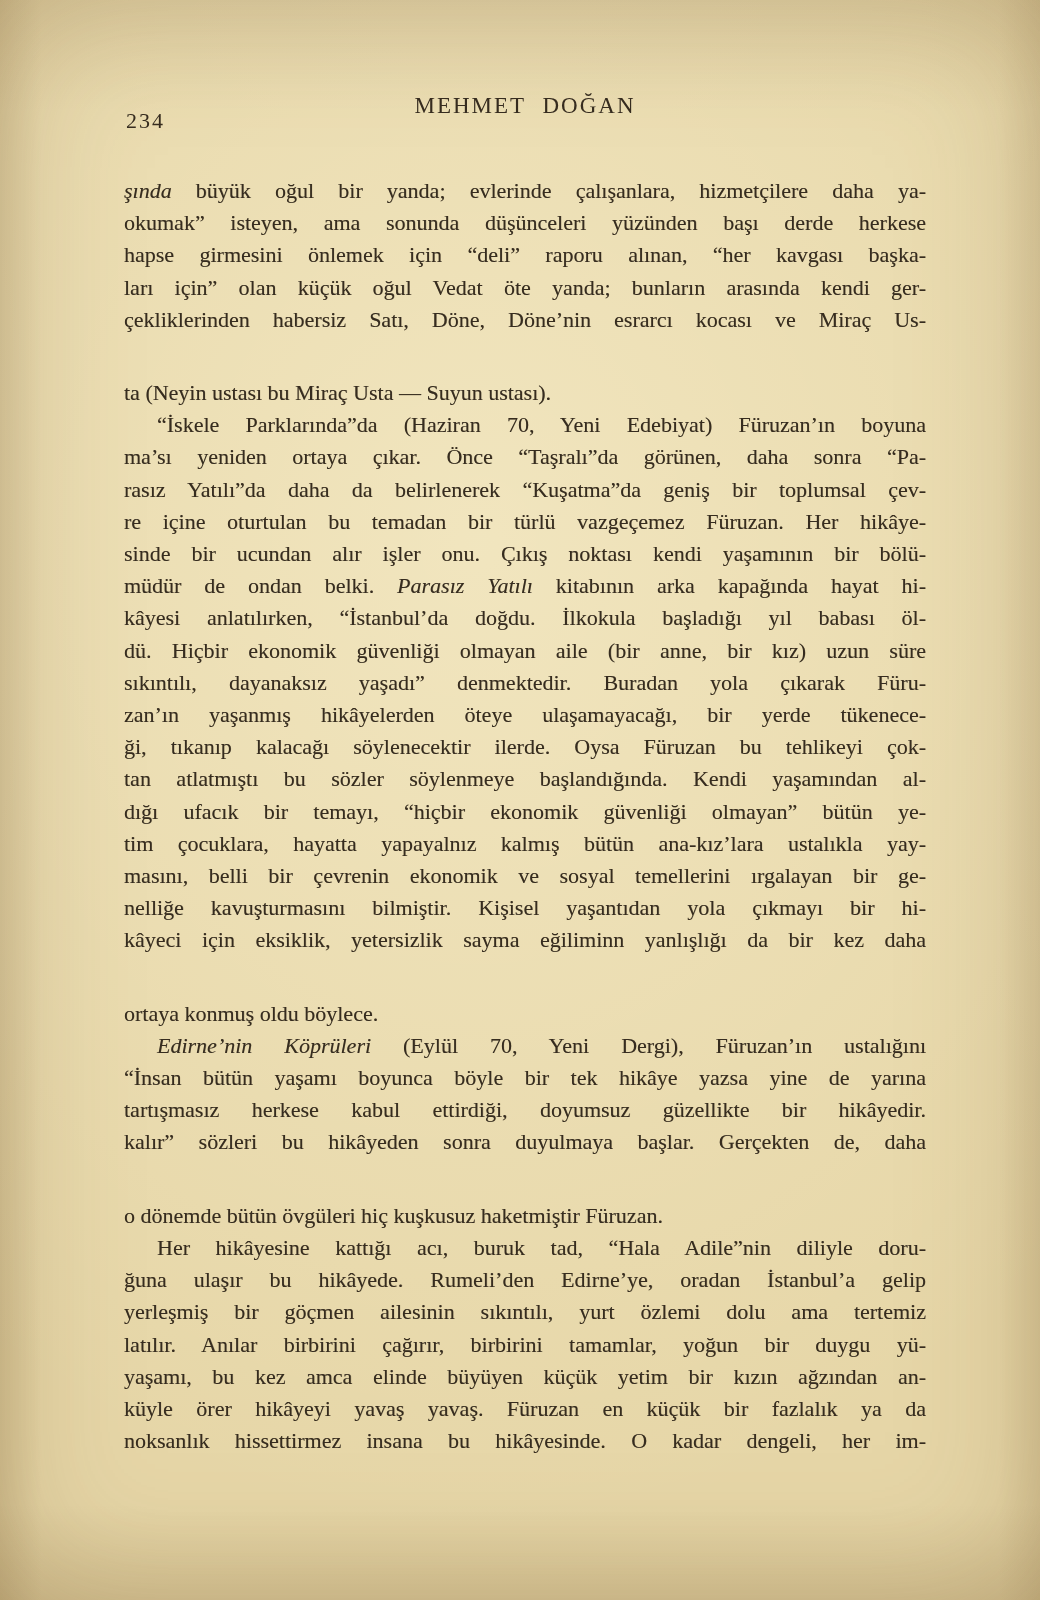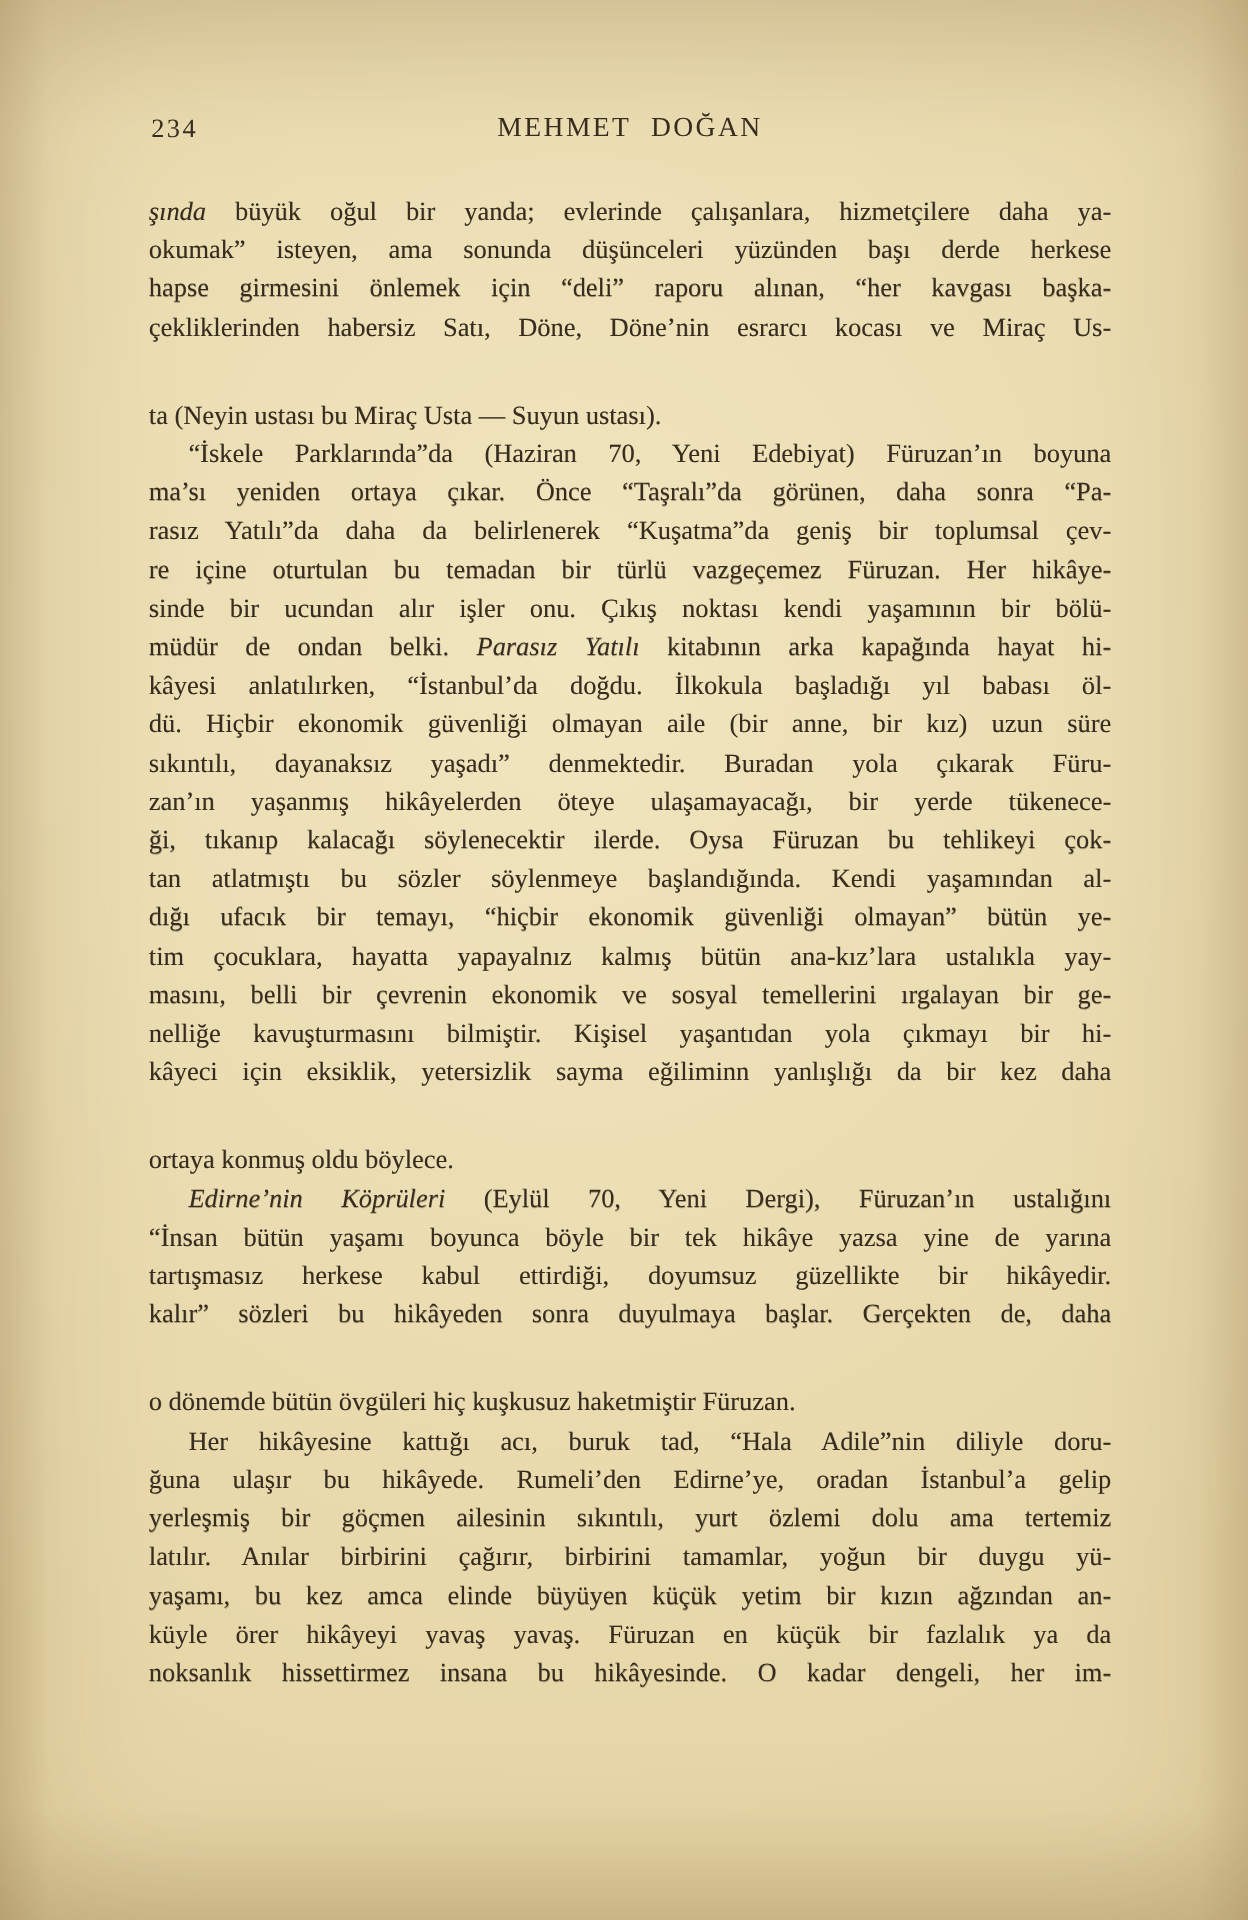"234" .page-number { top: 1px -> 15px }
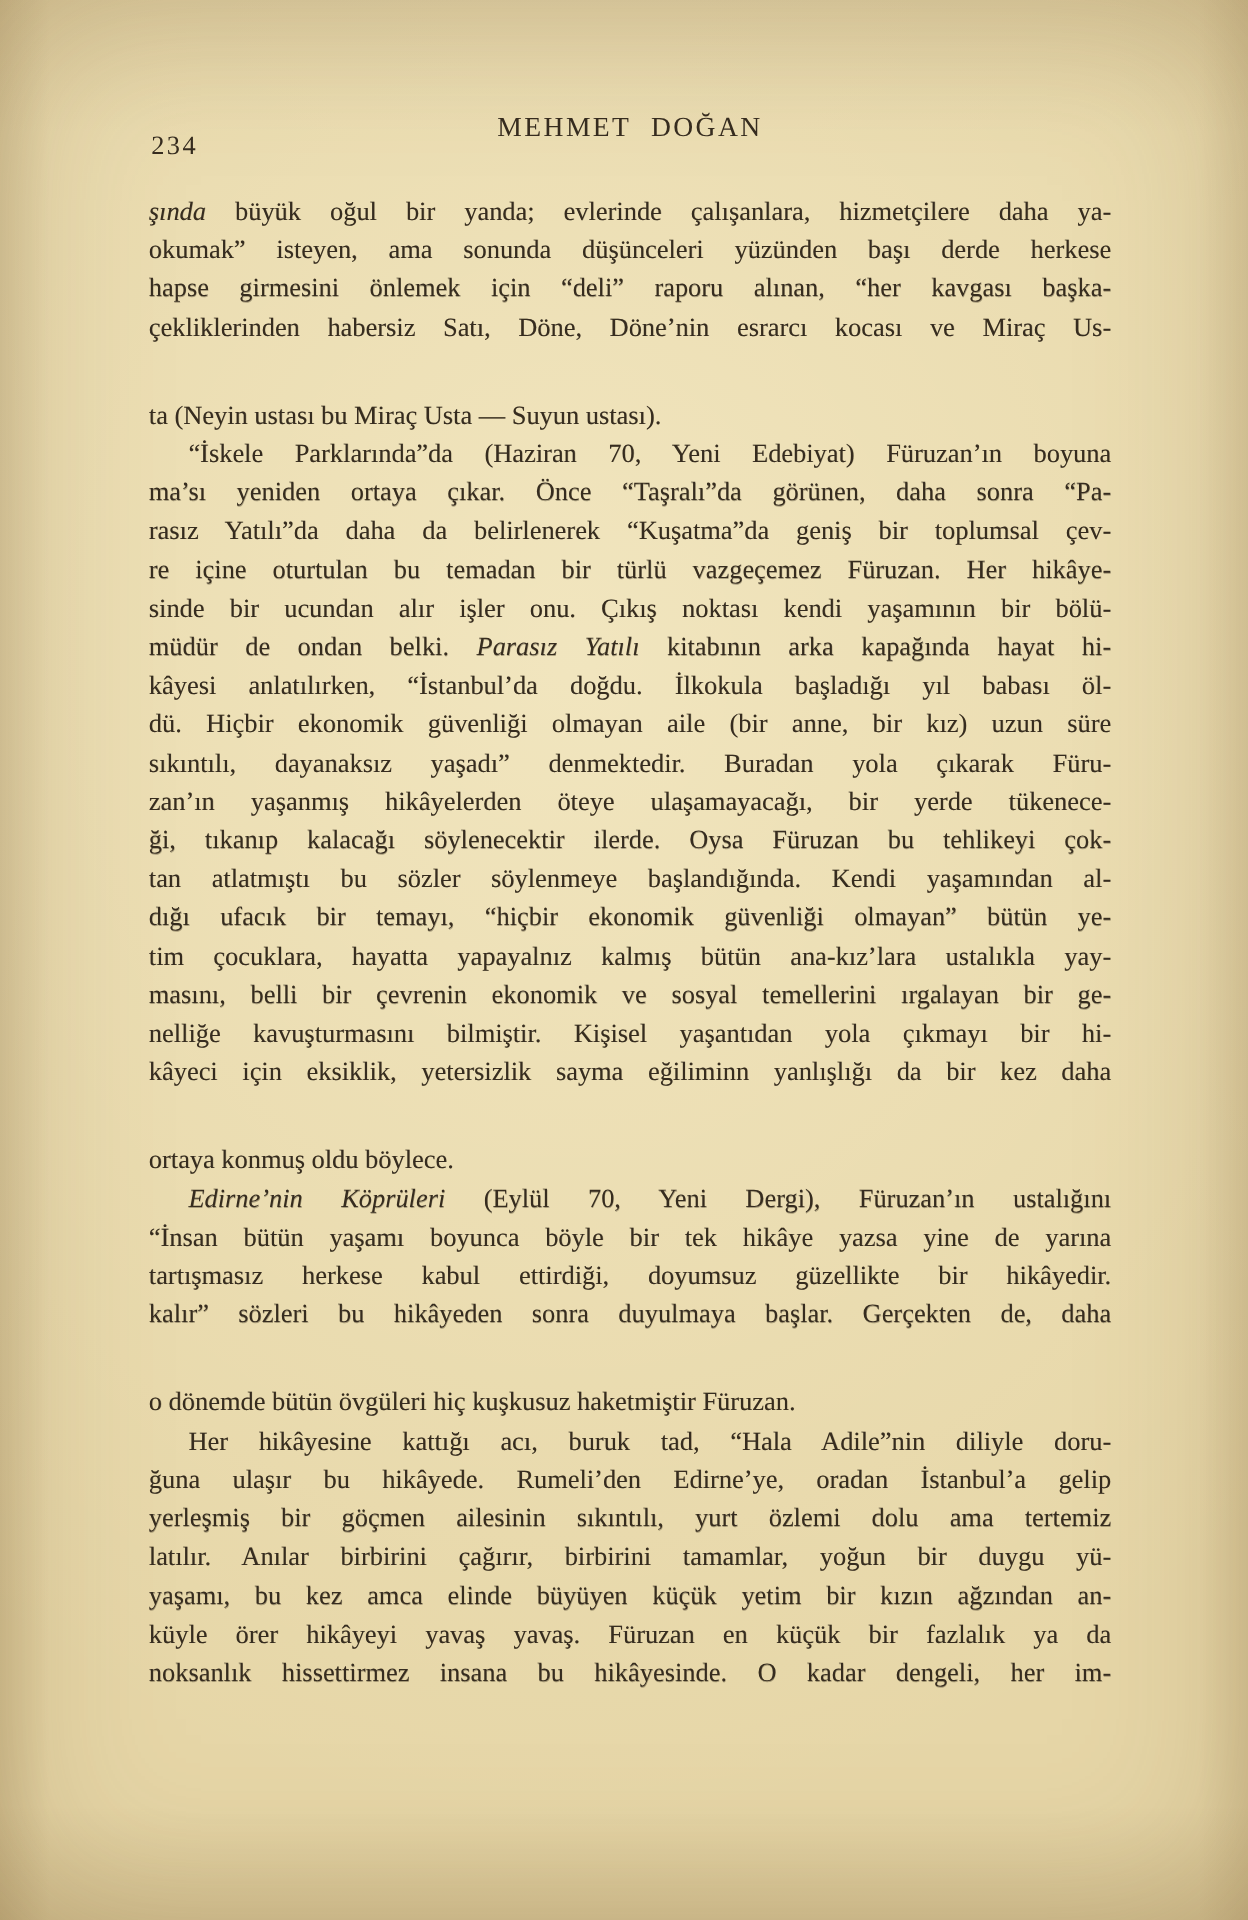"şında büyük oğul bir yanda;" .text-block { top: 160px -> 175px }
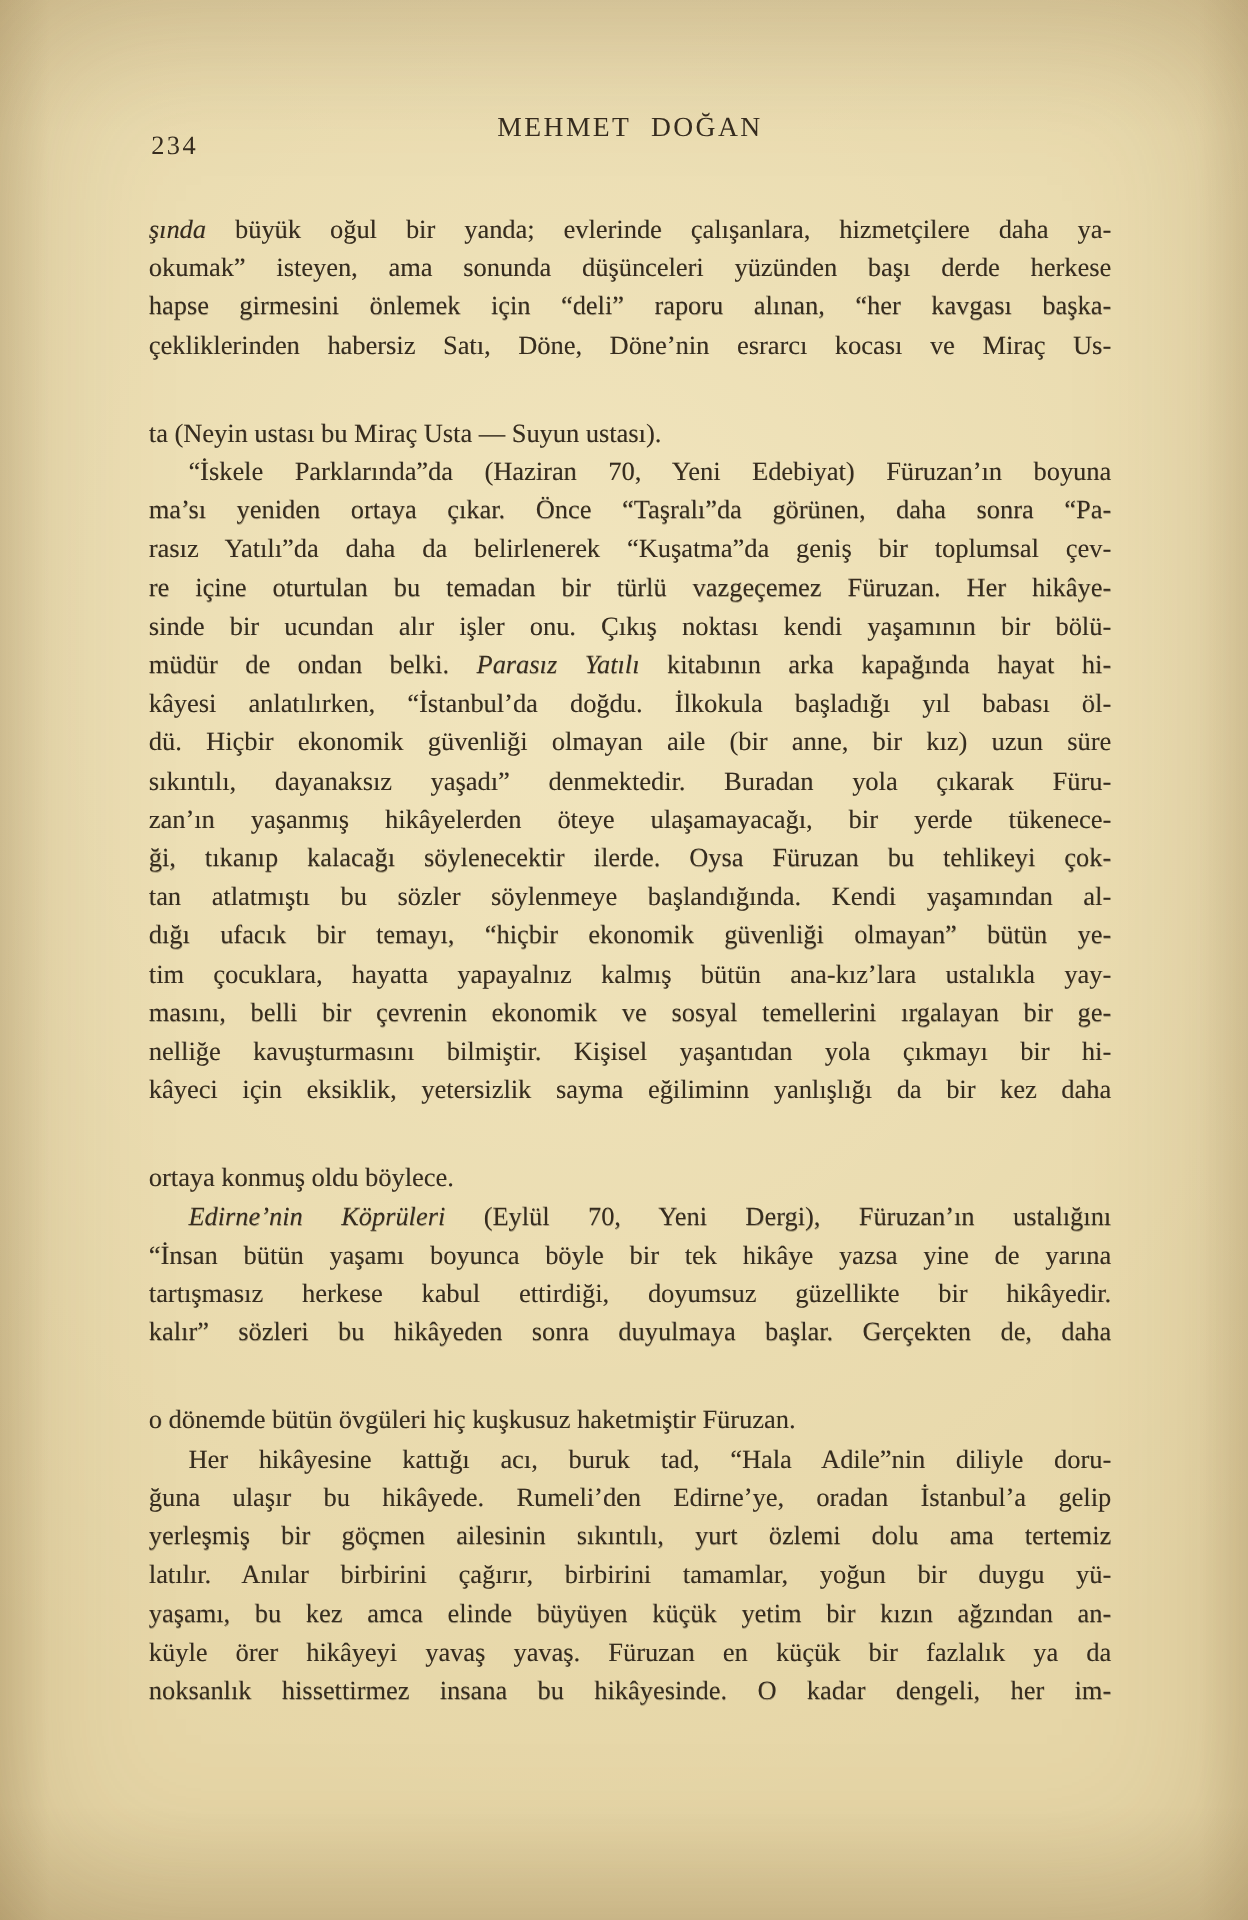"ları için” olan küçük oğul" div.line { html: none -> <div><span>ları için” olan küçük oğul Vedat öte yanda; bunların arasında kendi ger-</span></div> }
